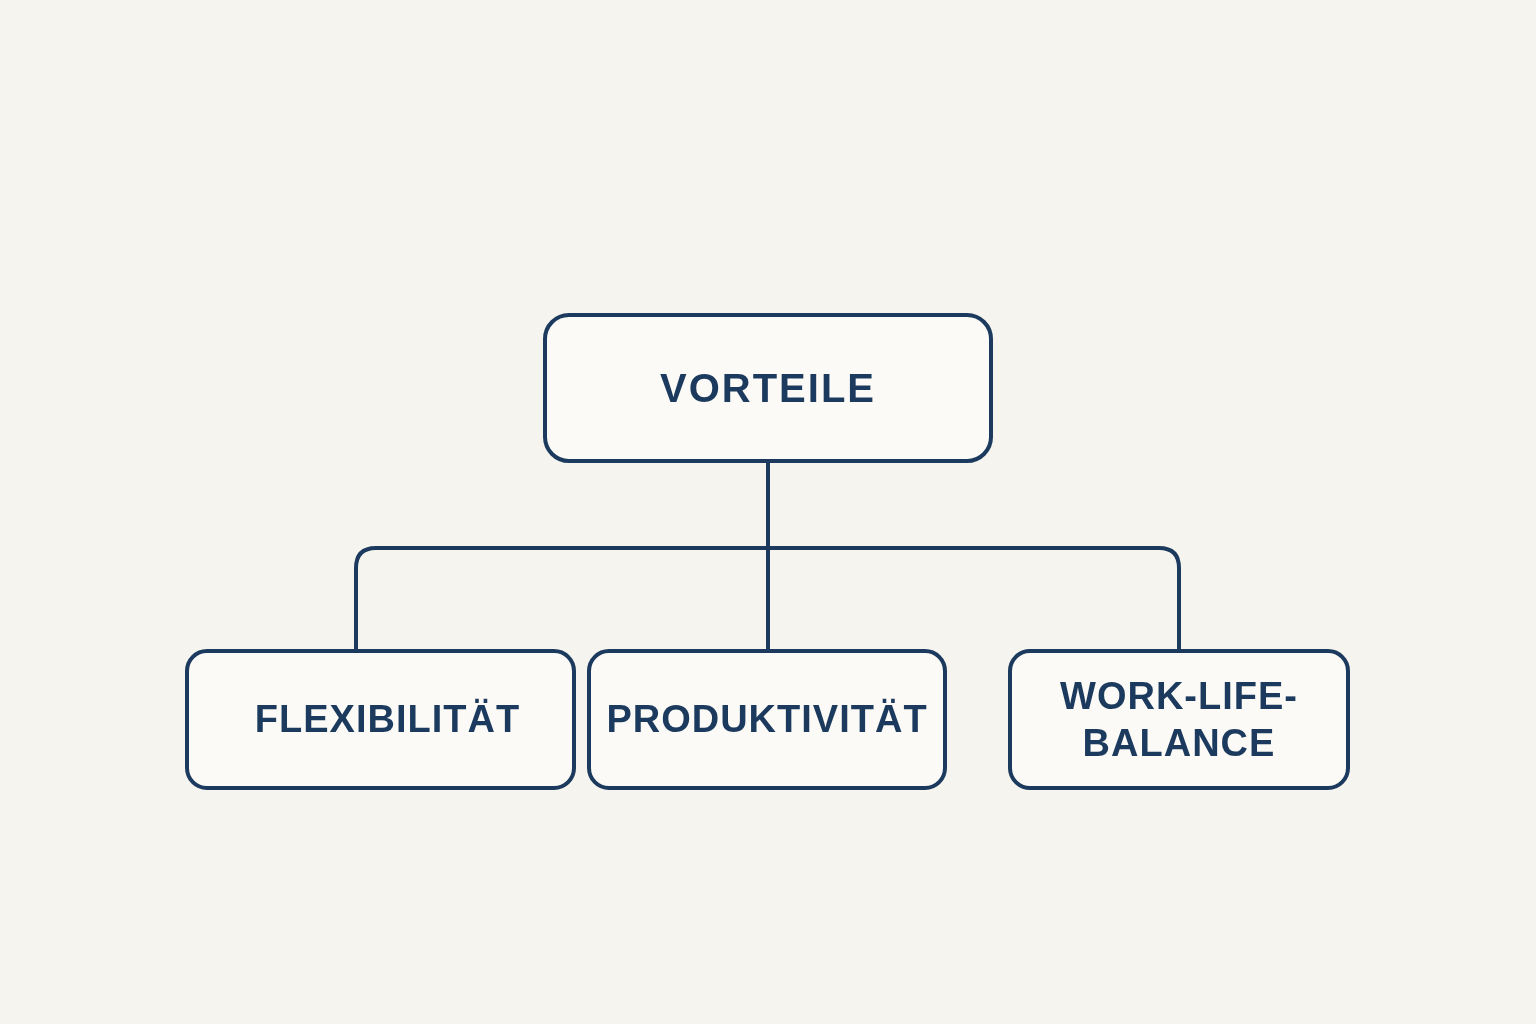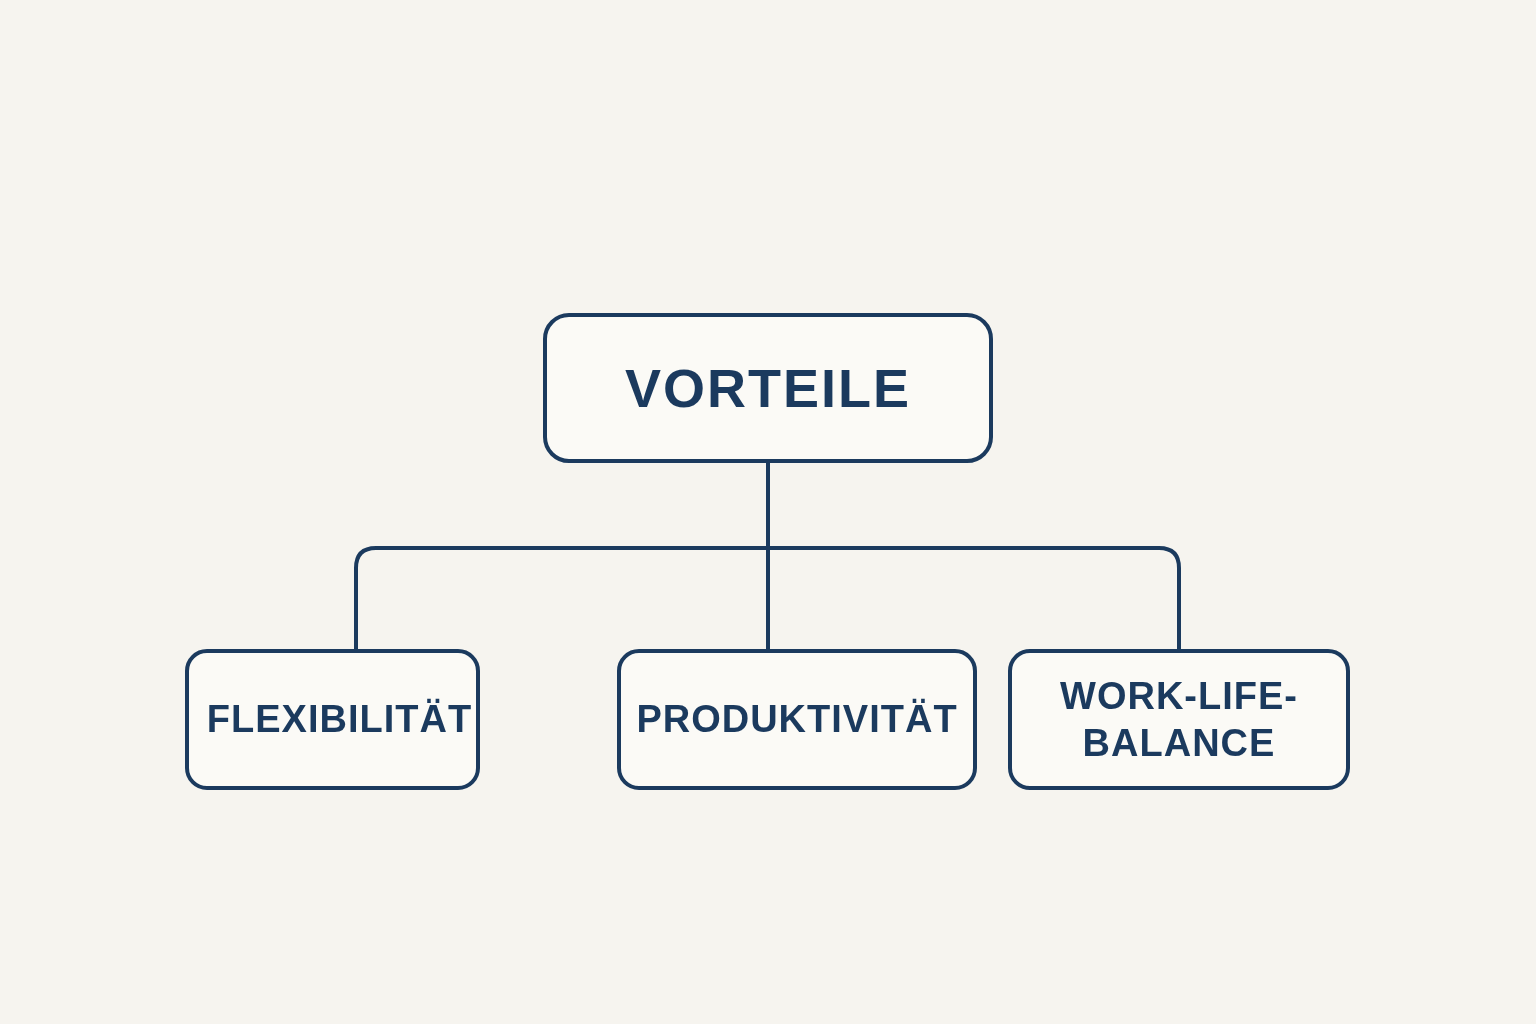"VORTEILE" .node-root { font-size: 54px -> 40px }
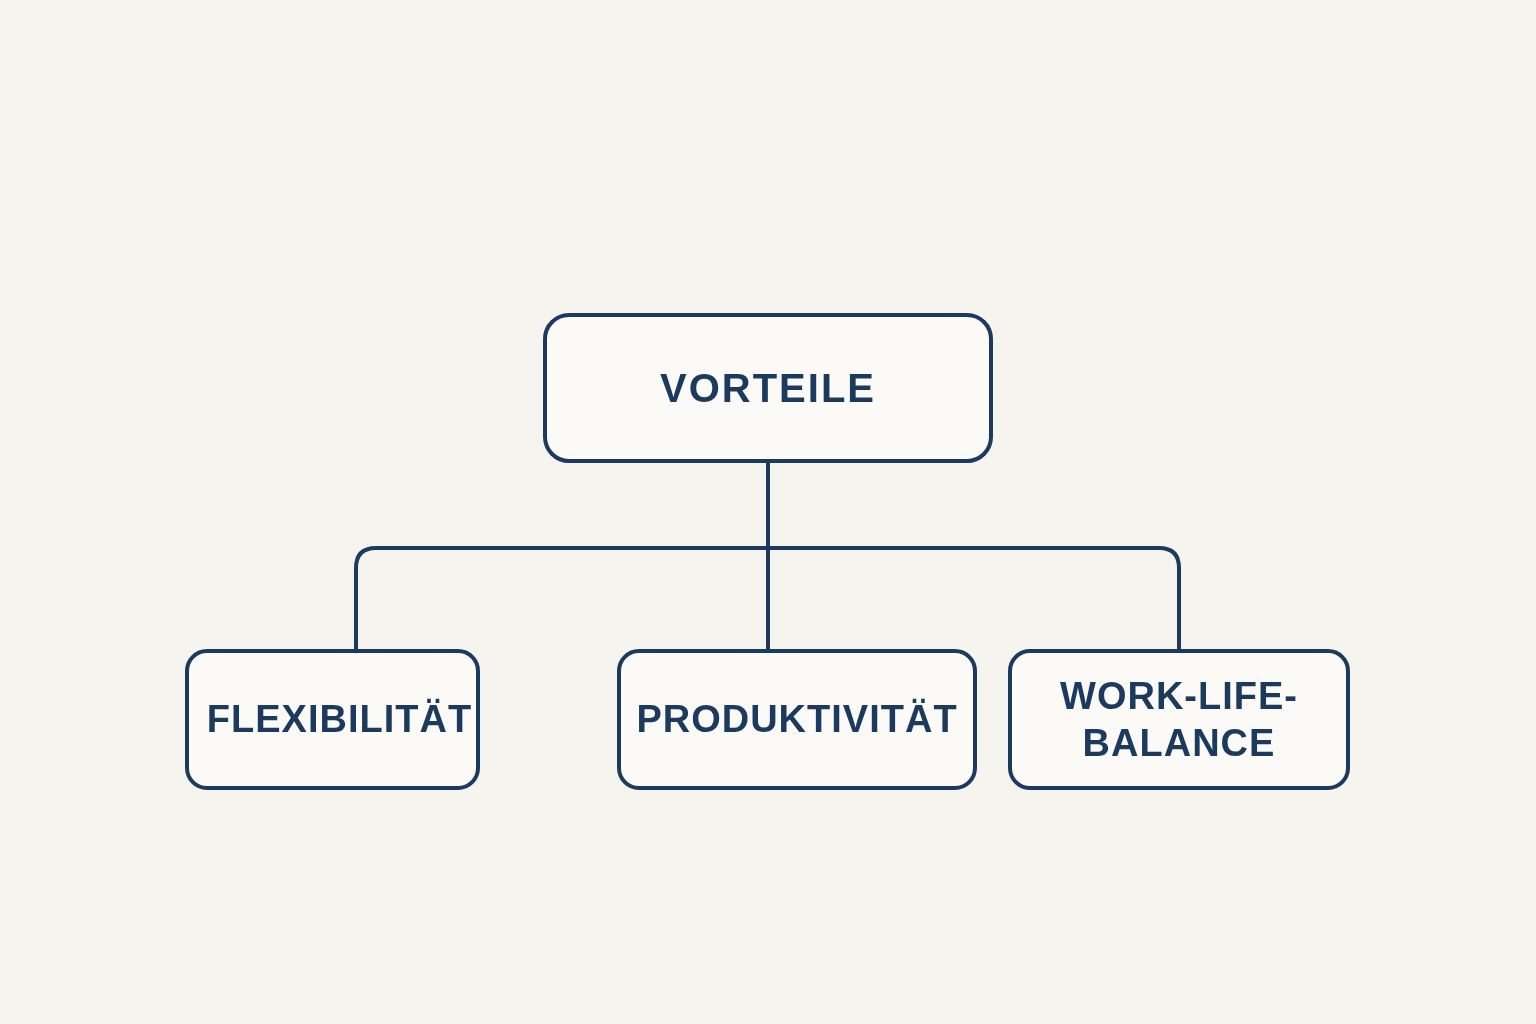"FLEXIBILITÄT" .node-child-1 { width: 295px -> 391px }
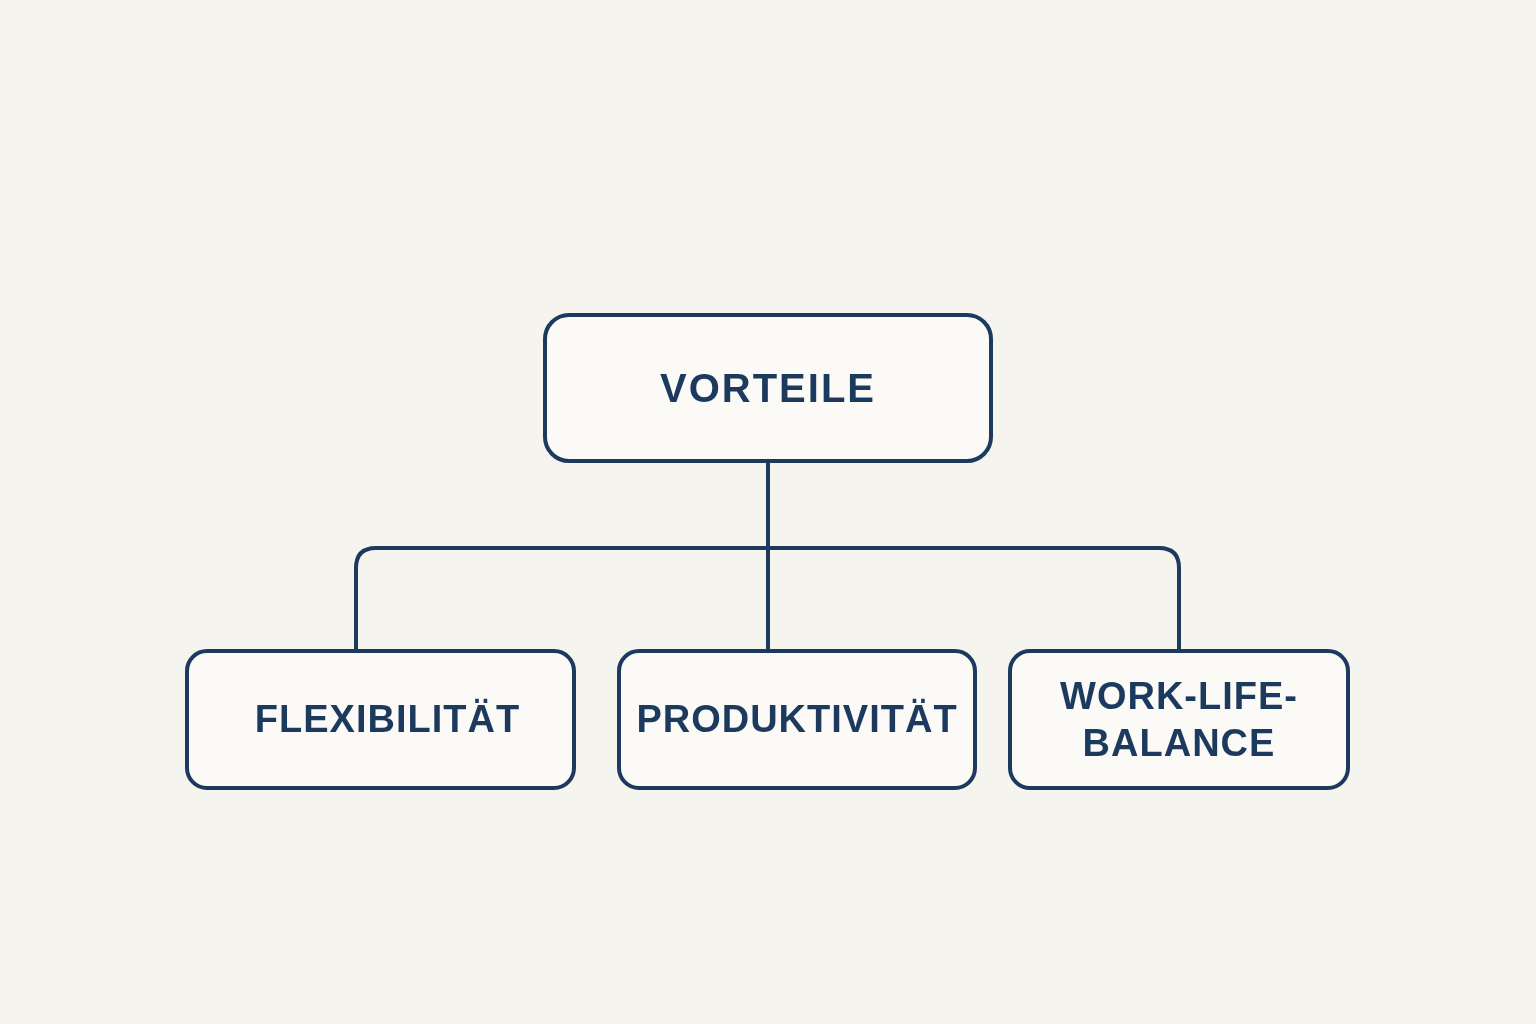"PRODUKTIVITÄT" .node-child-2 { margin-left: 30px -> none }
